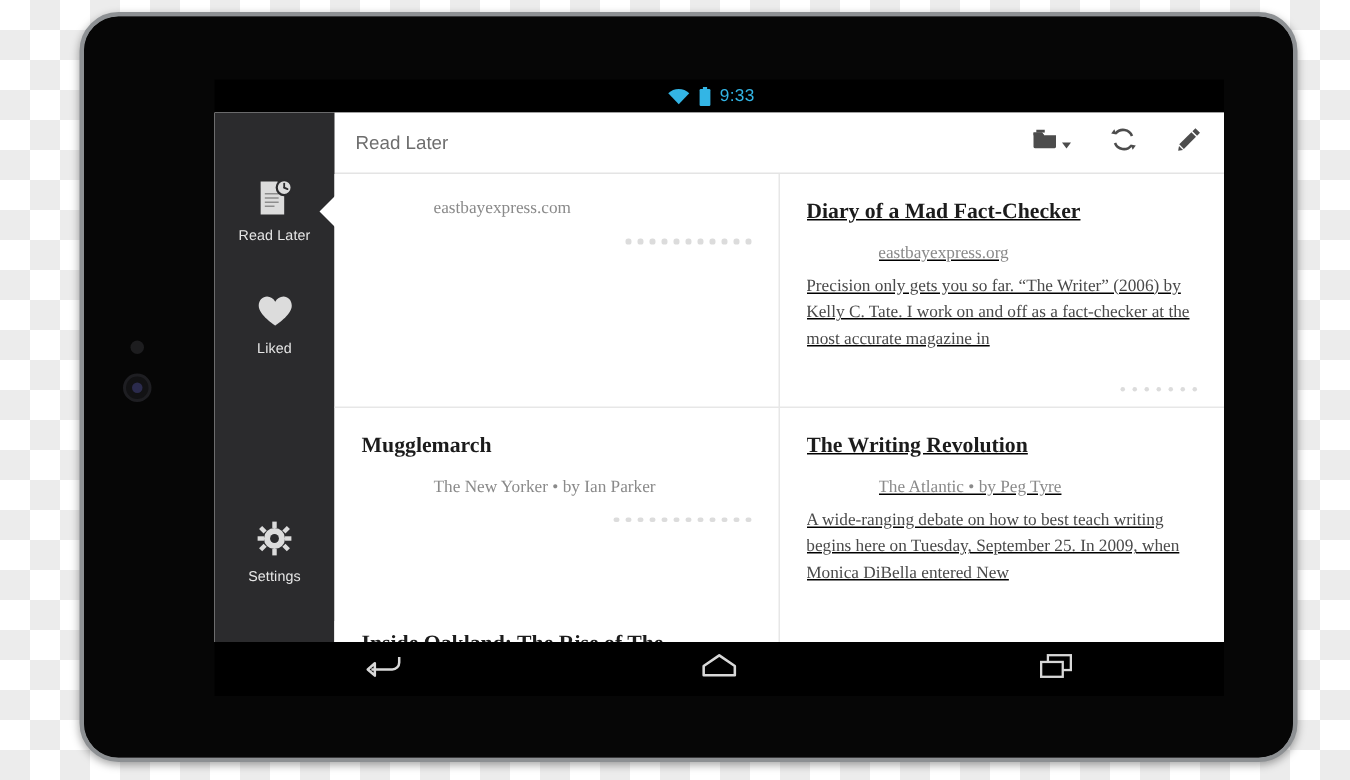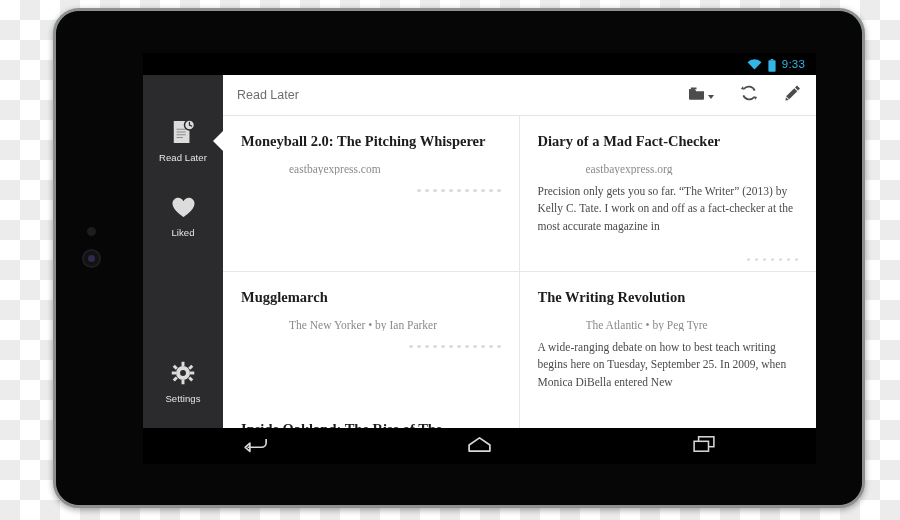"9:33" .statusbar { justify-content: flex-end -> center }
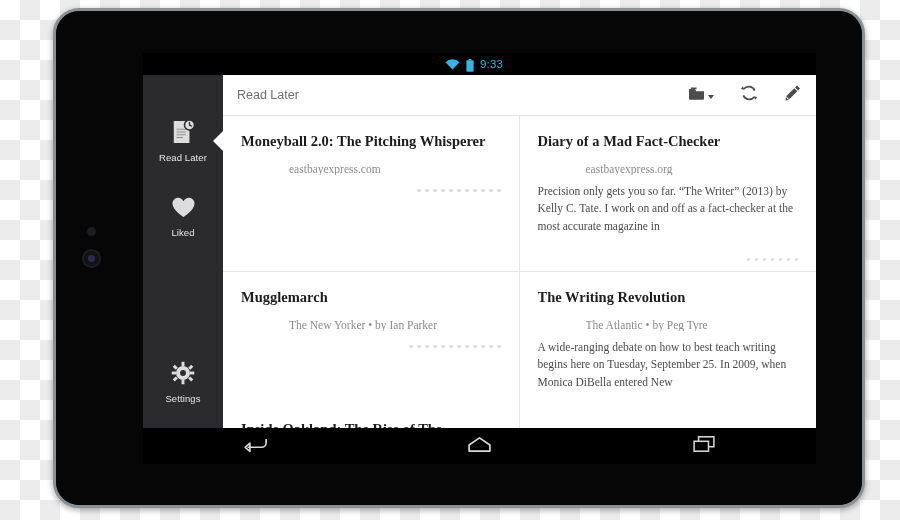"Moneyball 2.0: The Pitching Whisperer" div.card-title { html: <div>Moneyball 2.0: The Pitching Whisperer</div> -> none }
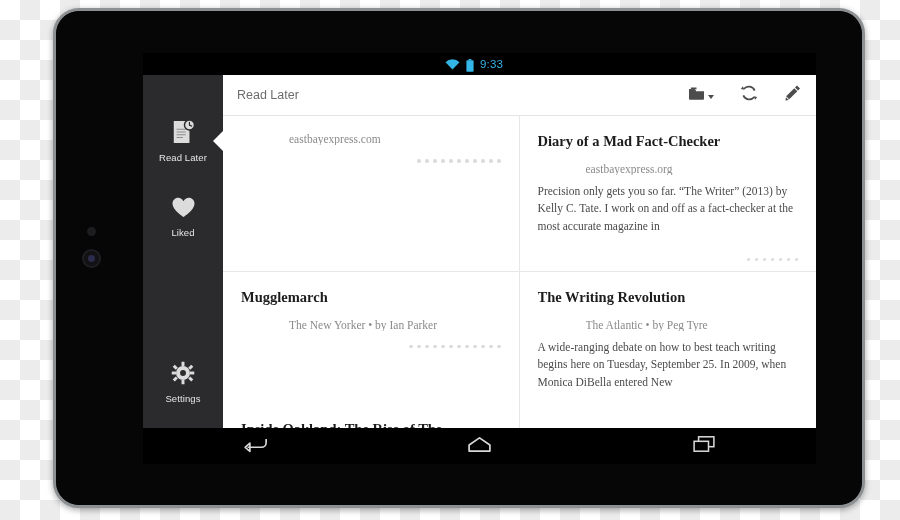"Diary of a Mad Fact-Checker" .card:nth-child(2n) { text-decoration: none -> underline }
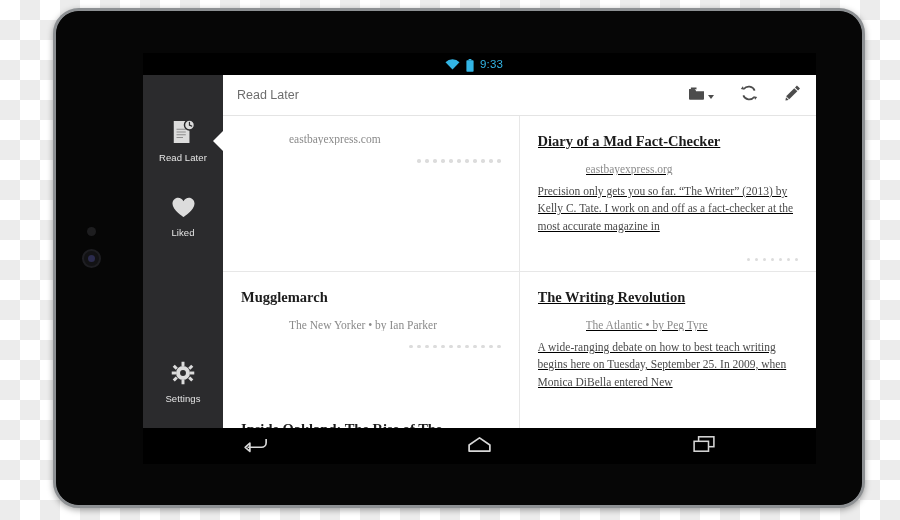"Precision only gets you so" div.card-ex { text: 2013 -> 2006 }
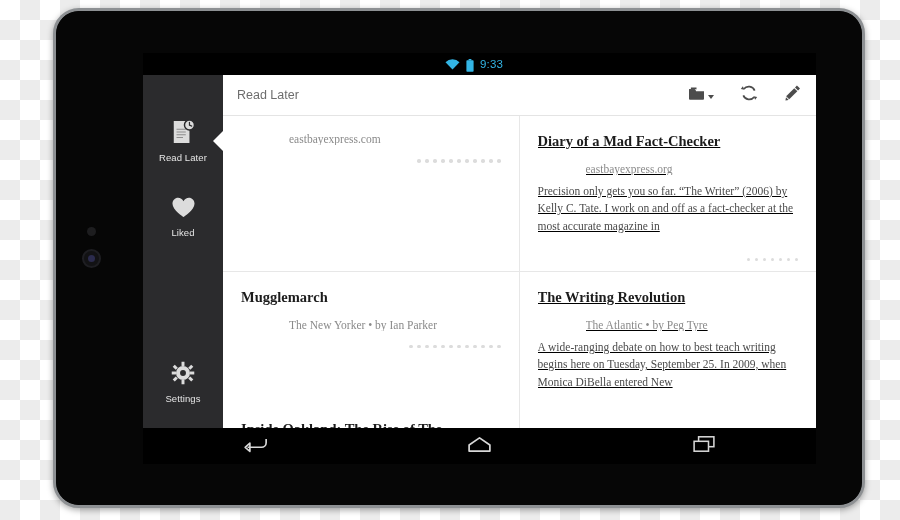"Settings" .side-settings { margin: 0 -> 14px }
